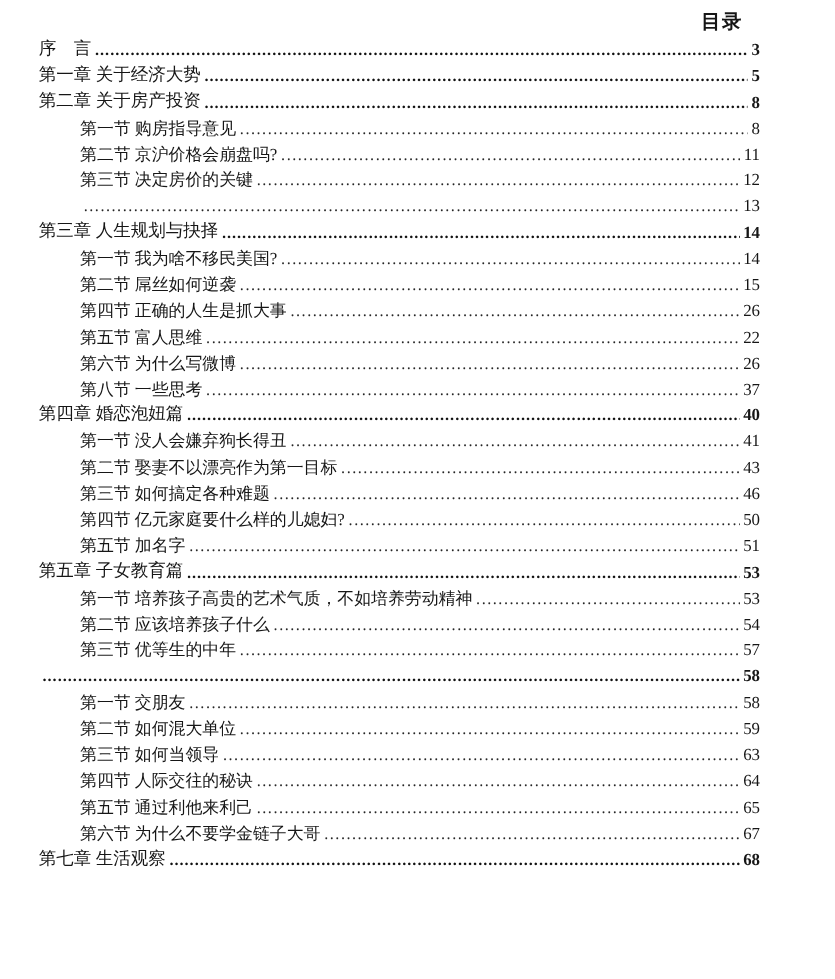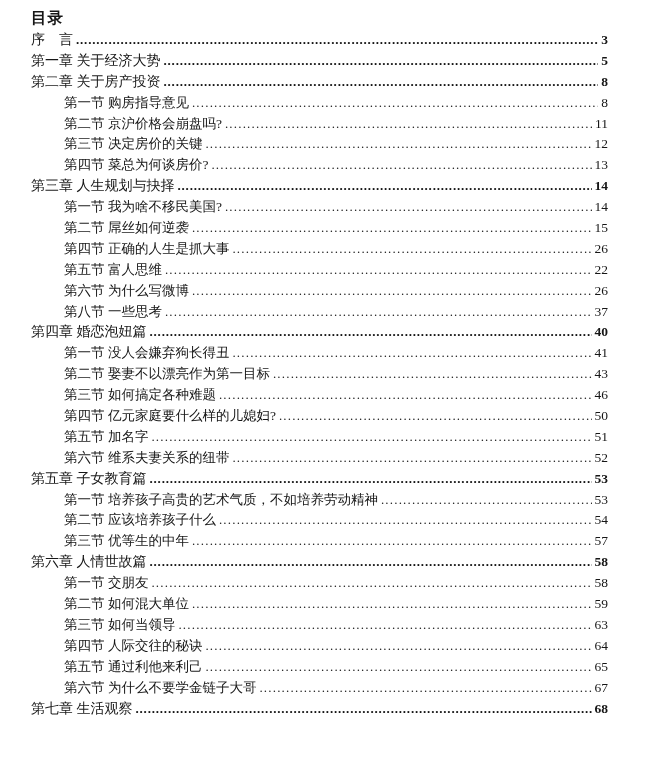"目录" .toc-title { text-align: left -> right }
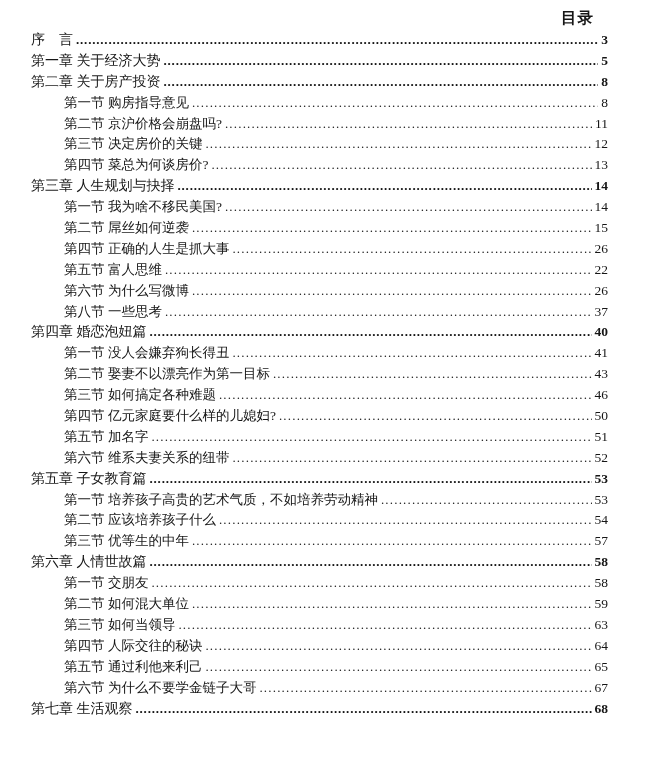"第四节 菜总为何谈房价?" span.entry-label { html: <span>第四节 菜总为何谈房价?</span> -> none }
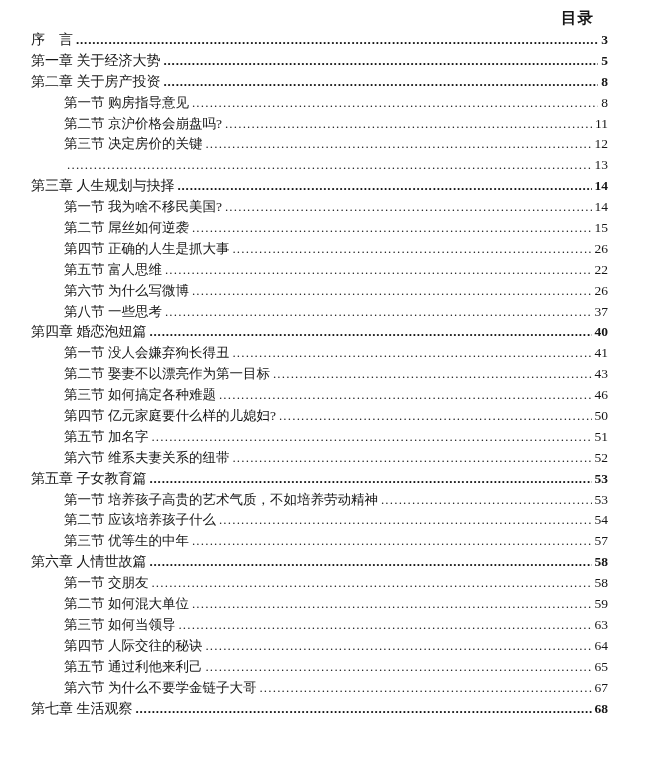"第六节 维系夫妻关系的纽带" div.toc-row { html: <div> <span>第六节 维系夫妻关系的纽带</span> <span></span> <span>52</span> </div> -> none }
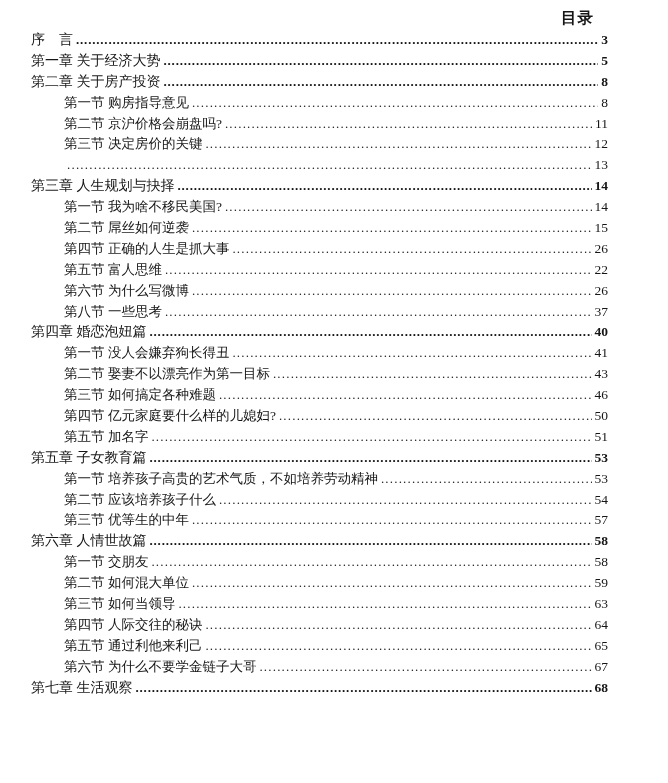"第六章 人情世故篇" span.entry-label { html: <span>第六章 人情世故篇</span> -> none }
